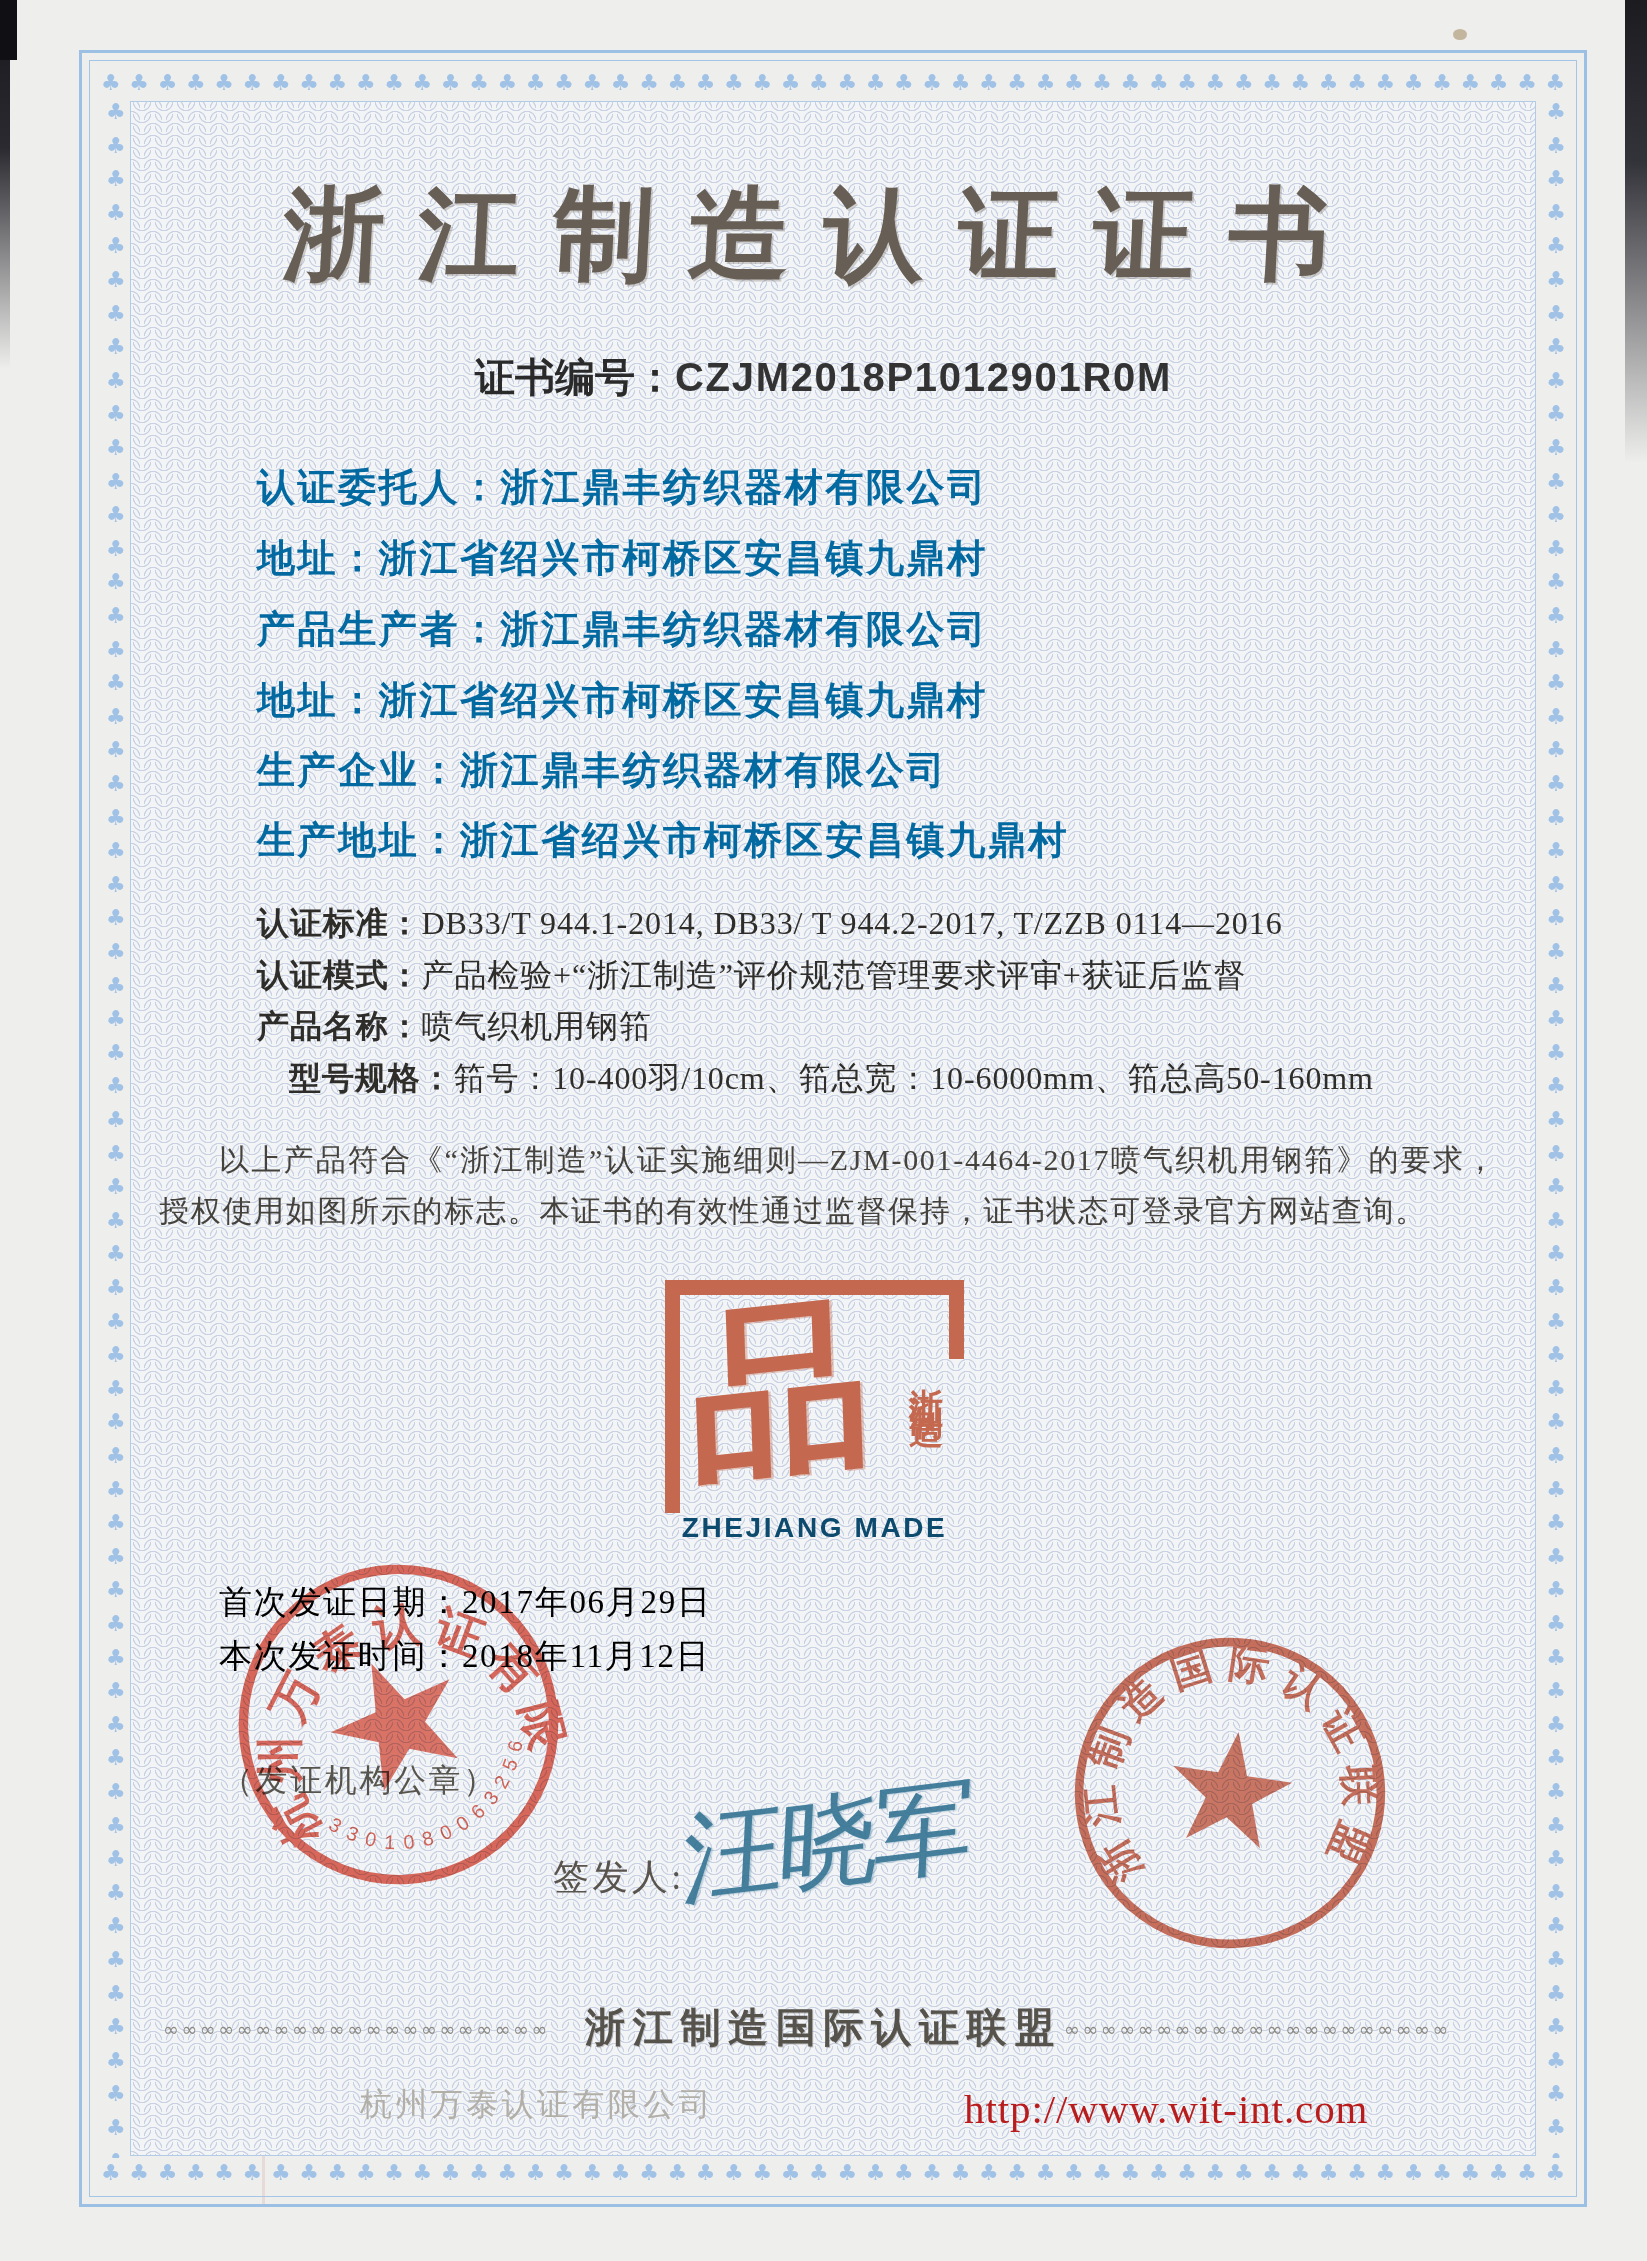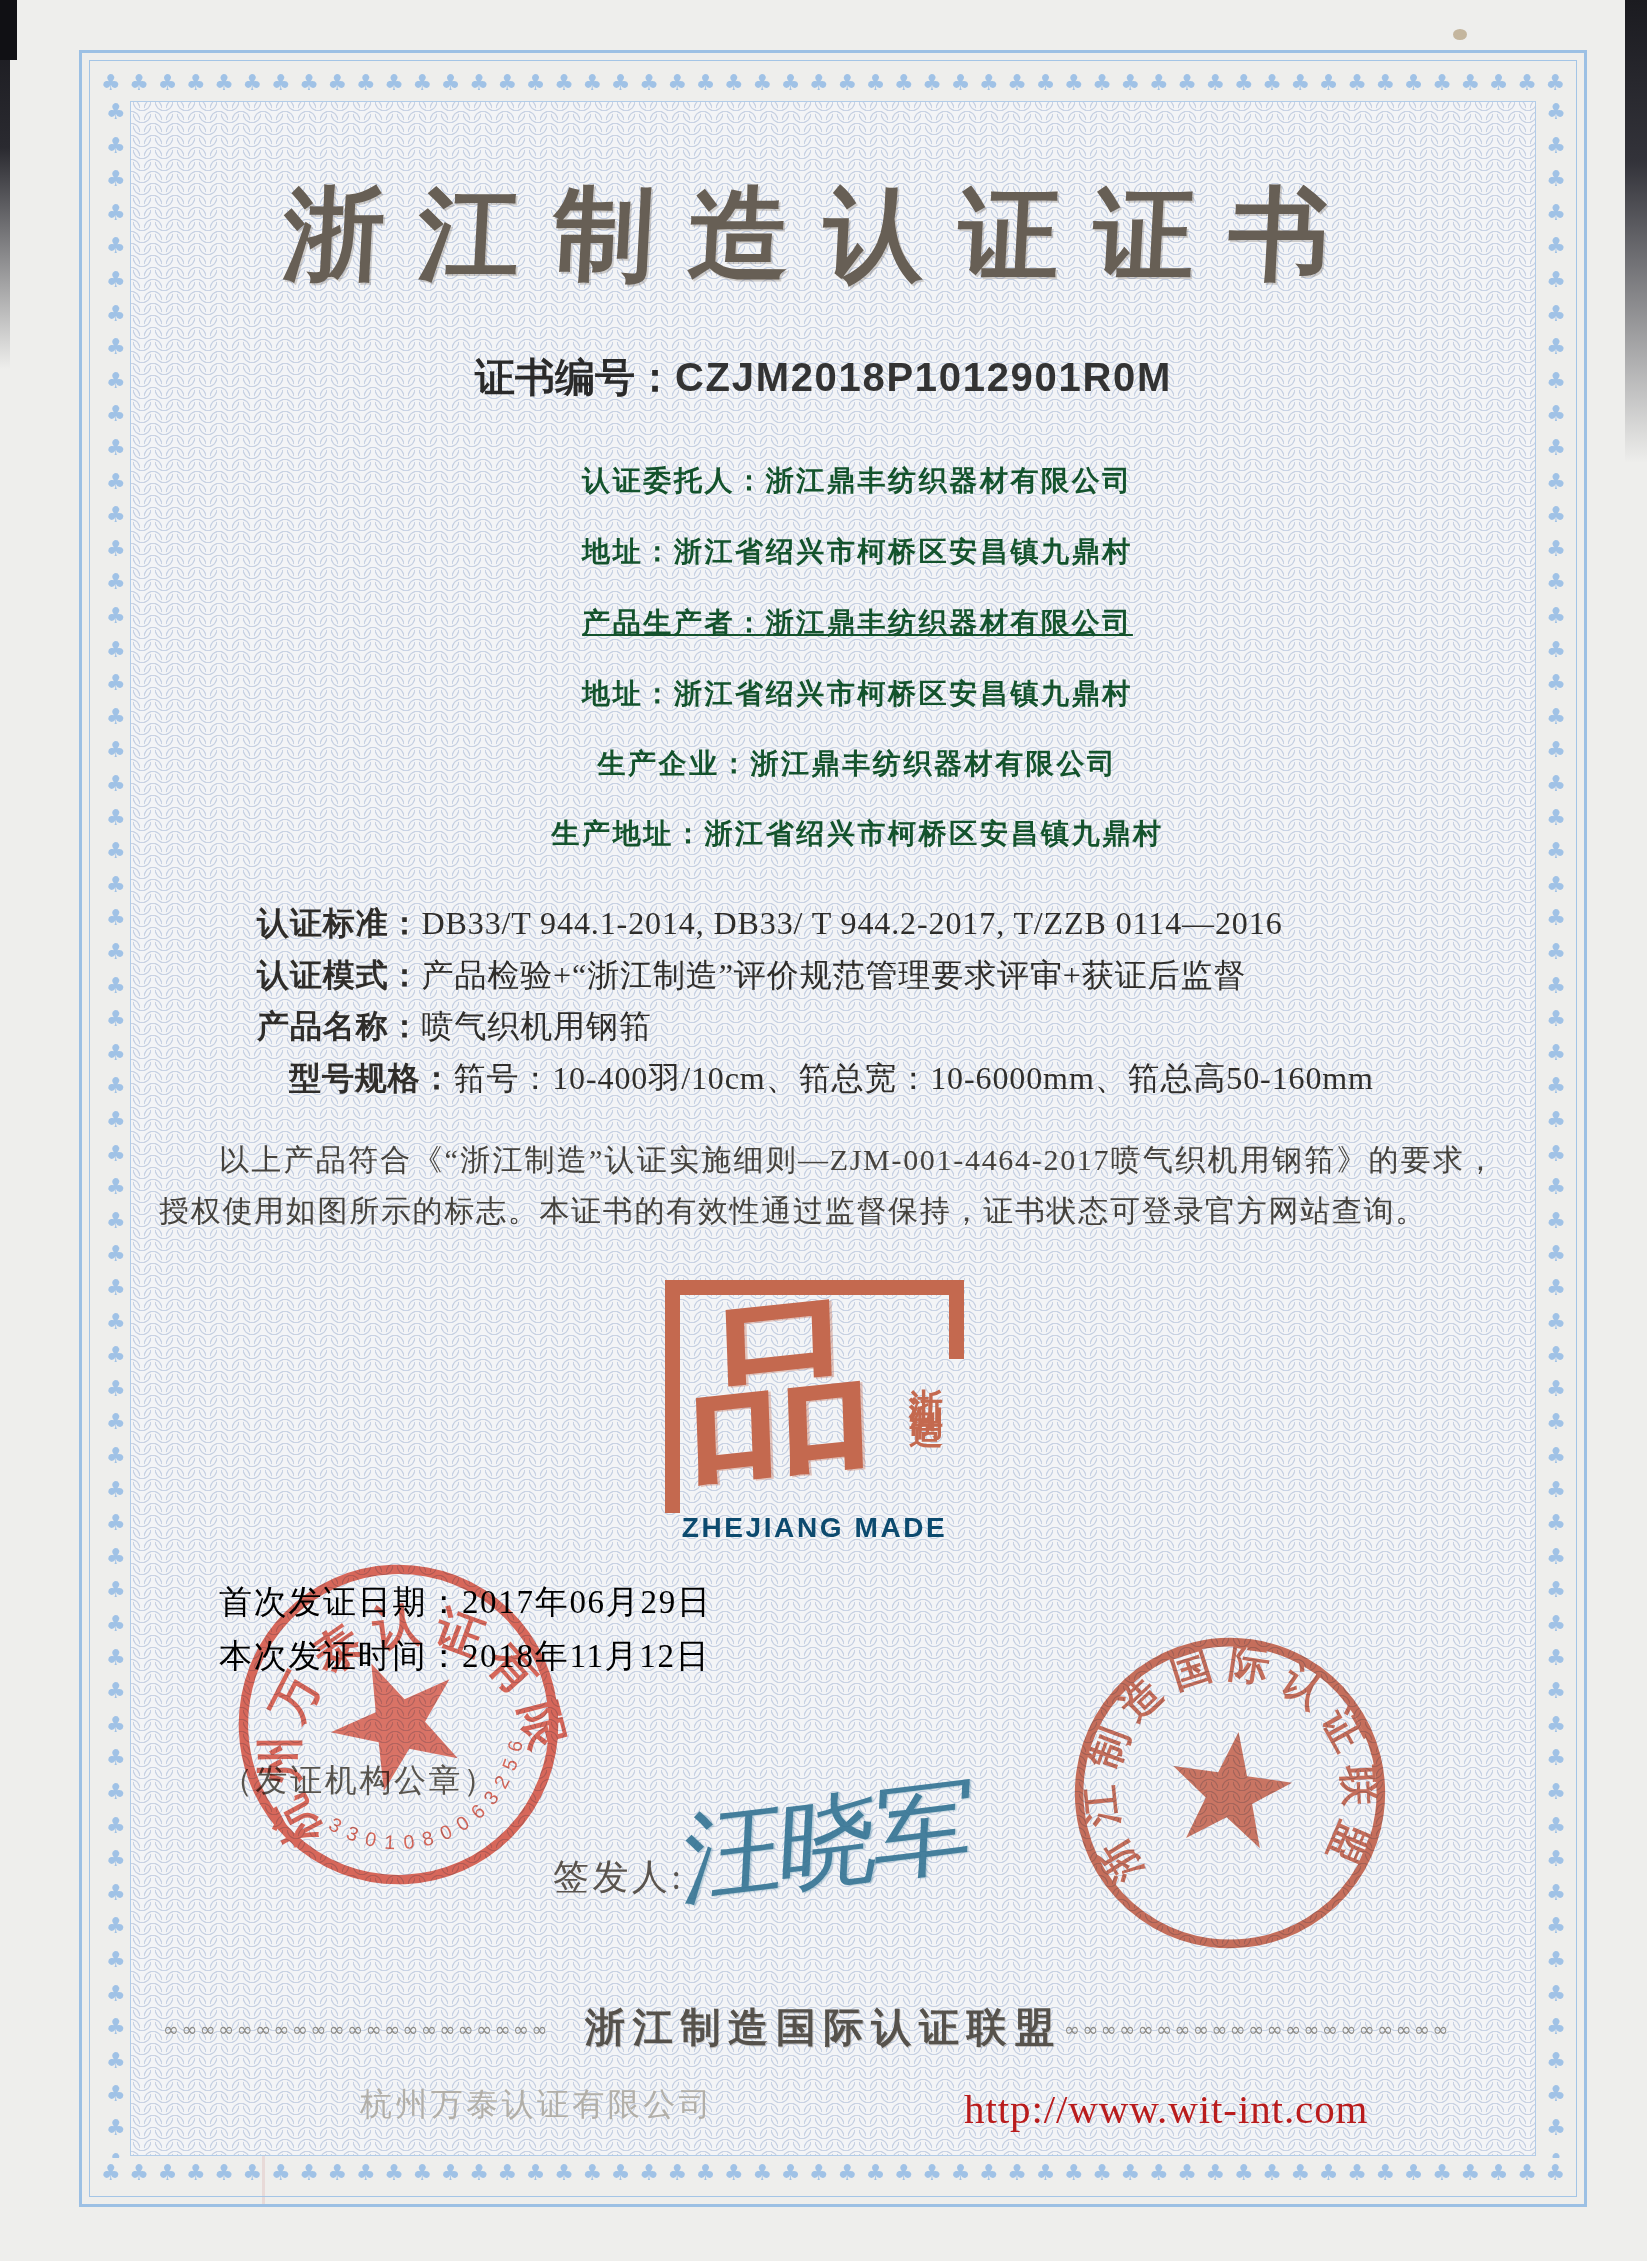"认证委托人：浙江鼎丰纺织器材有限公司" .info { color: #14532d -> #0369a1; font-size: 28px -> 38px; text-align: center -> none }
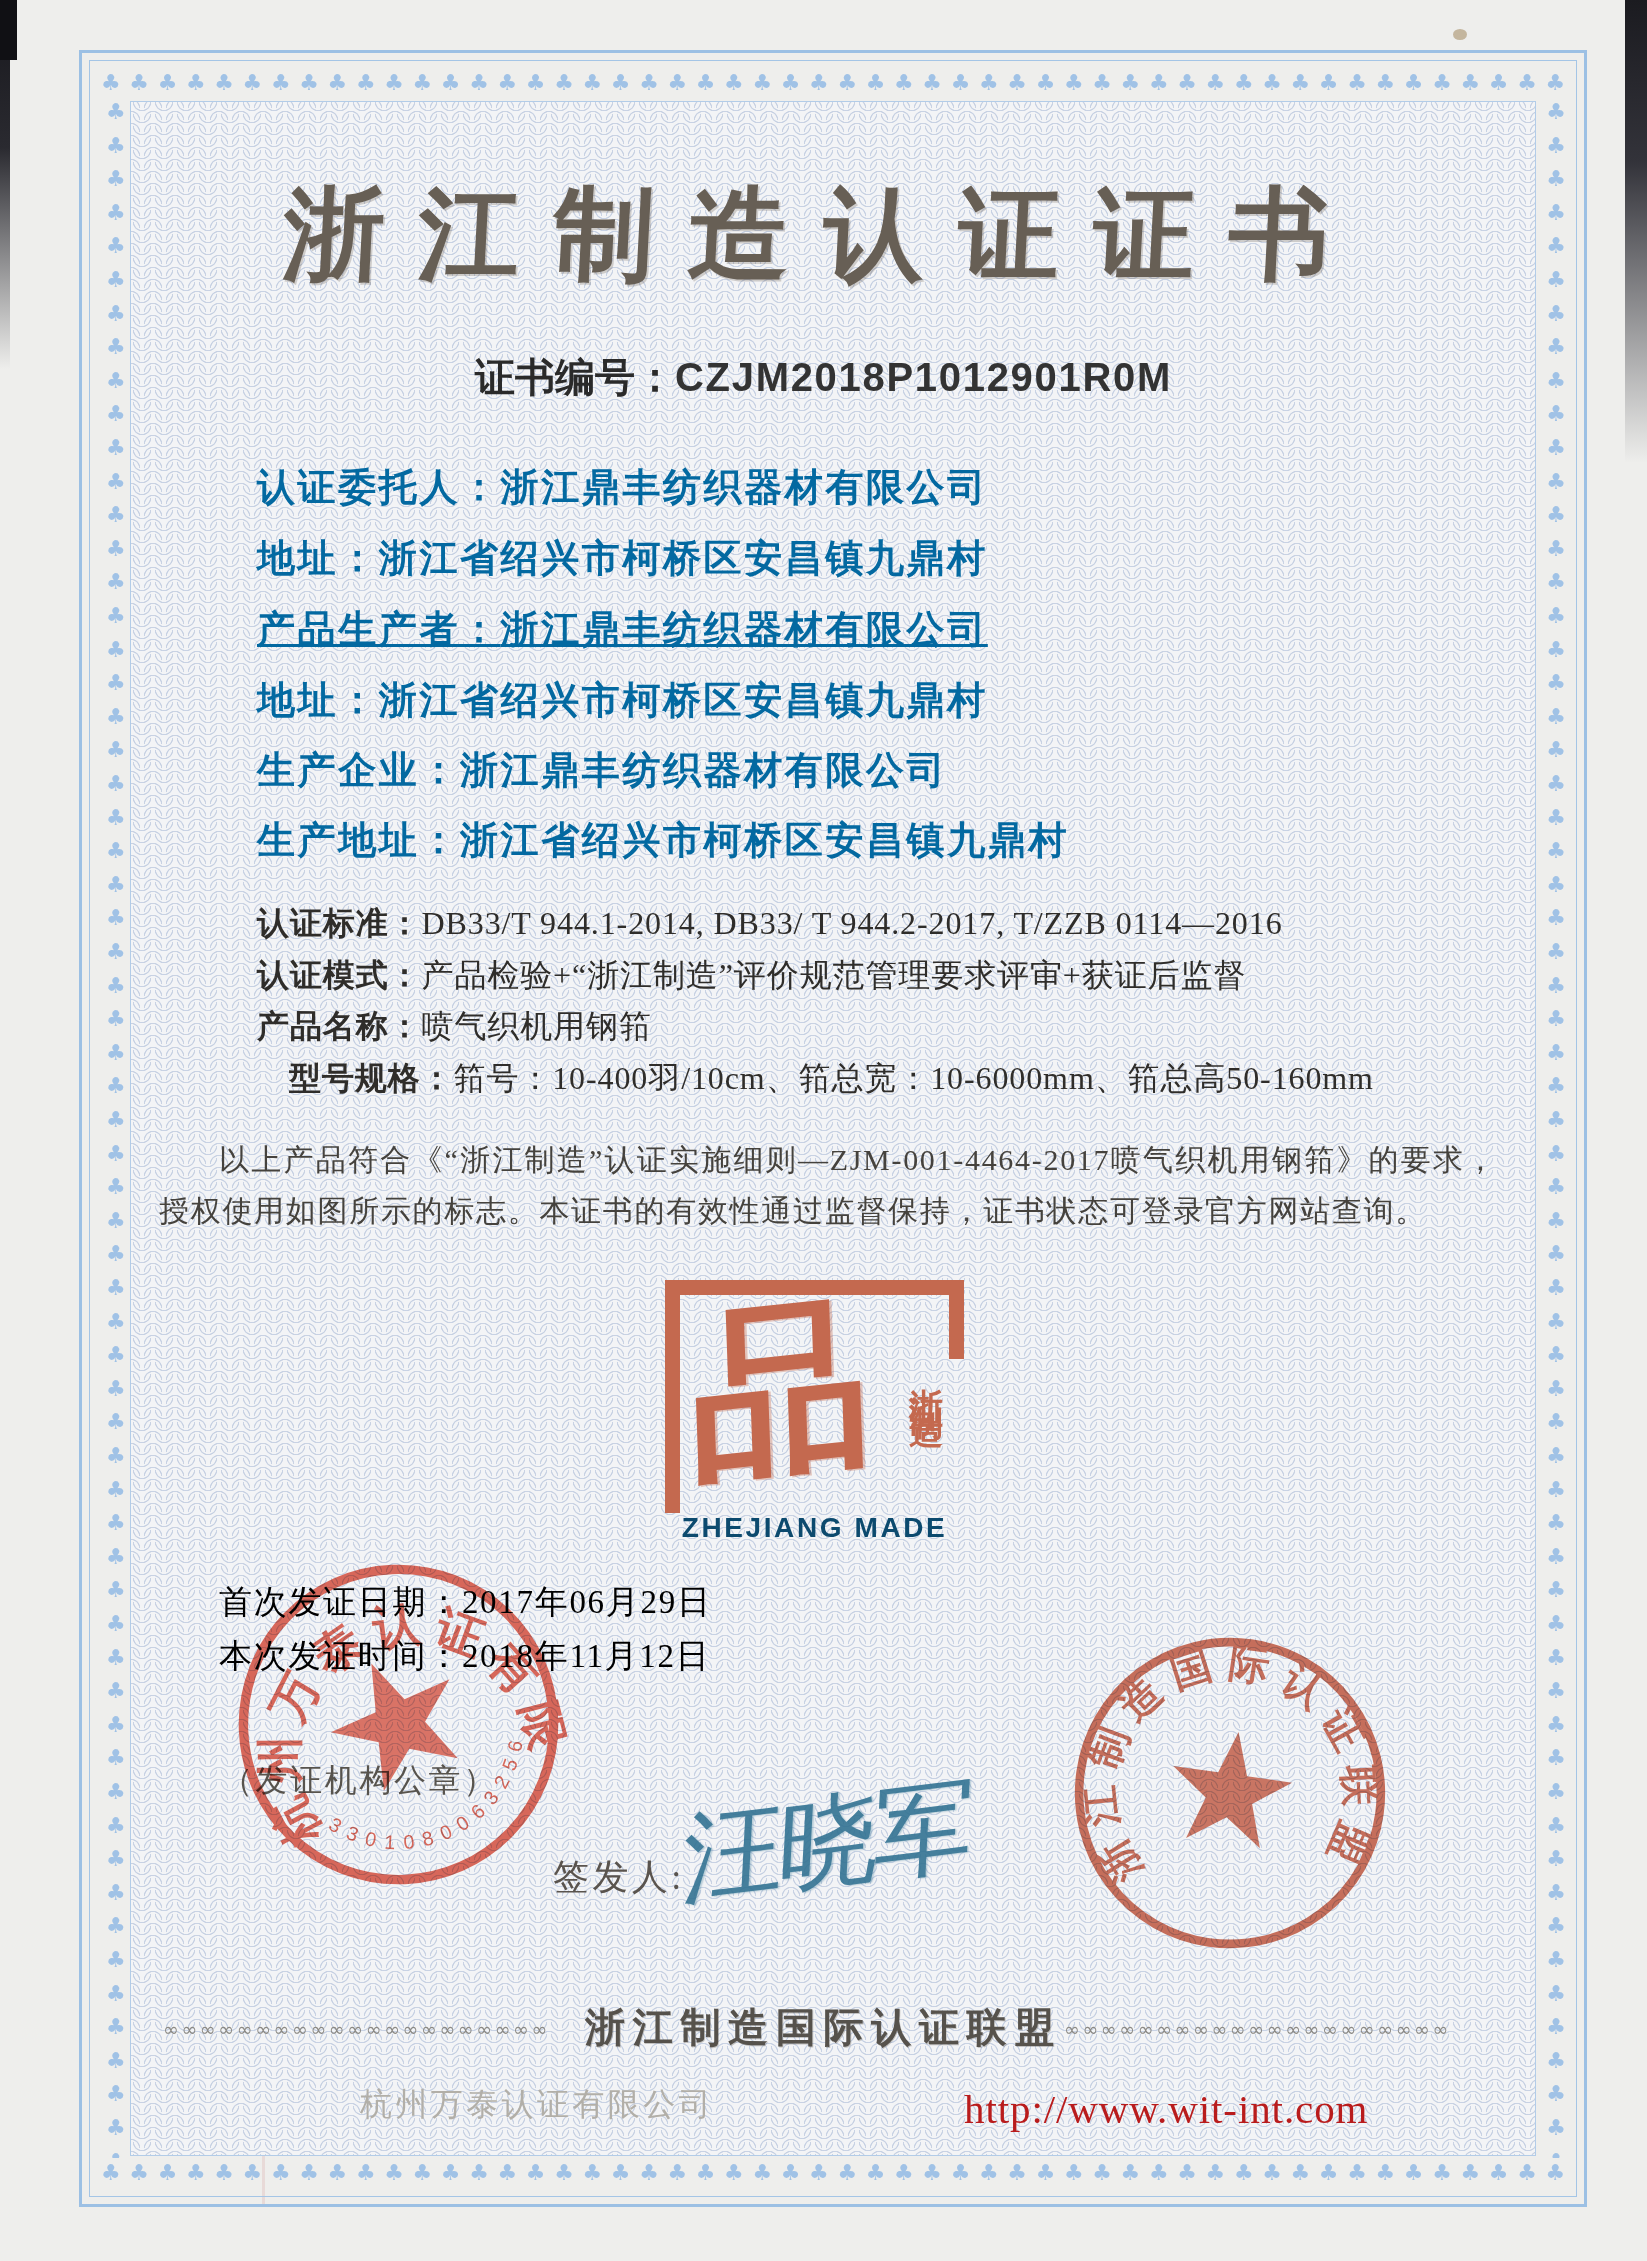"产品生产者：浙江鼎丰纺织器材有限公司" .i2 { text-decoration: underline -> none }
